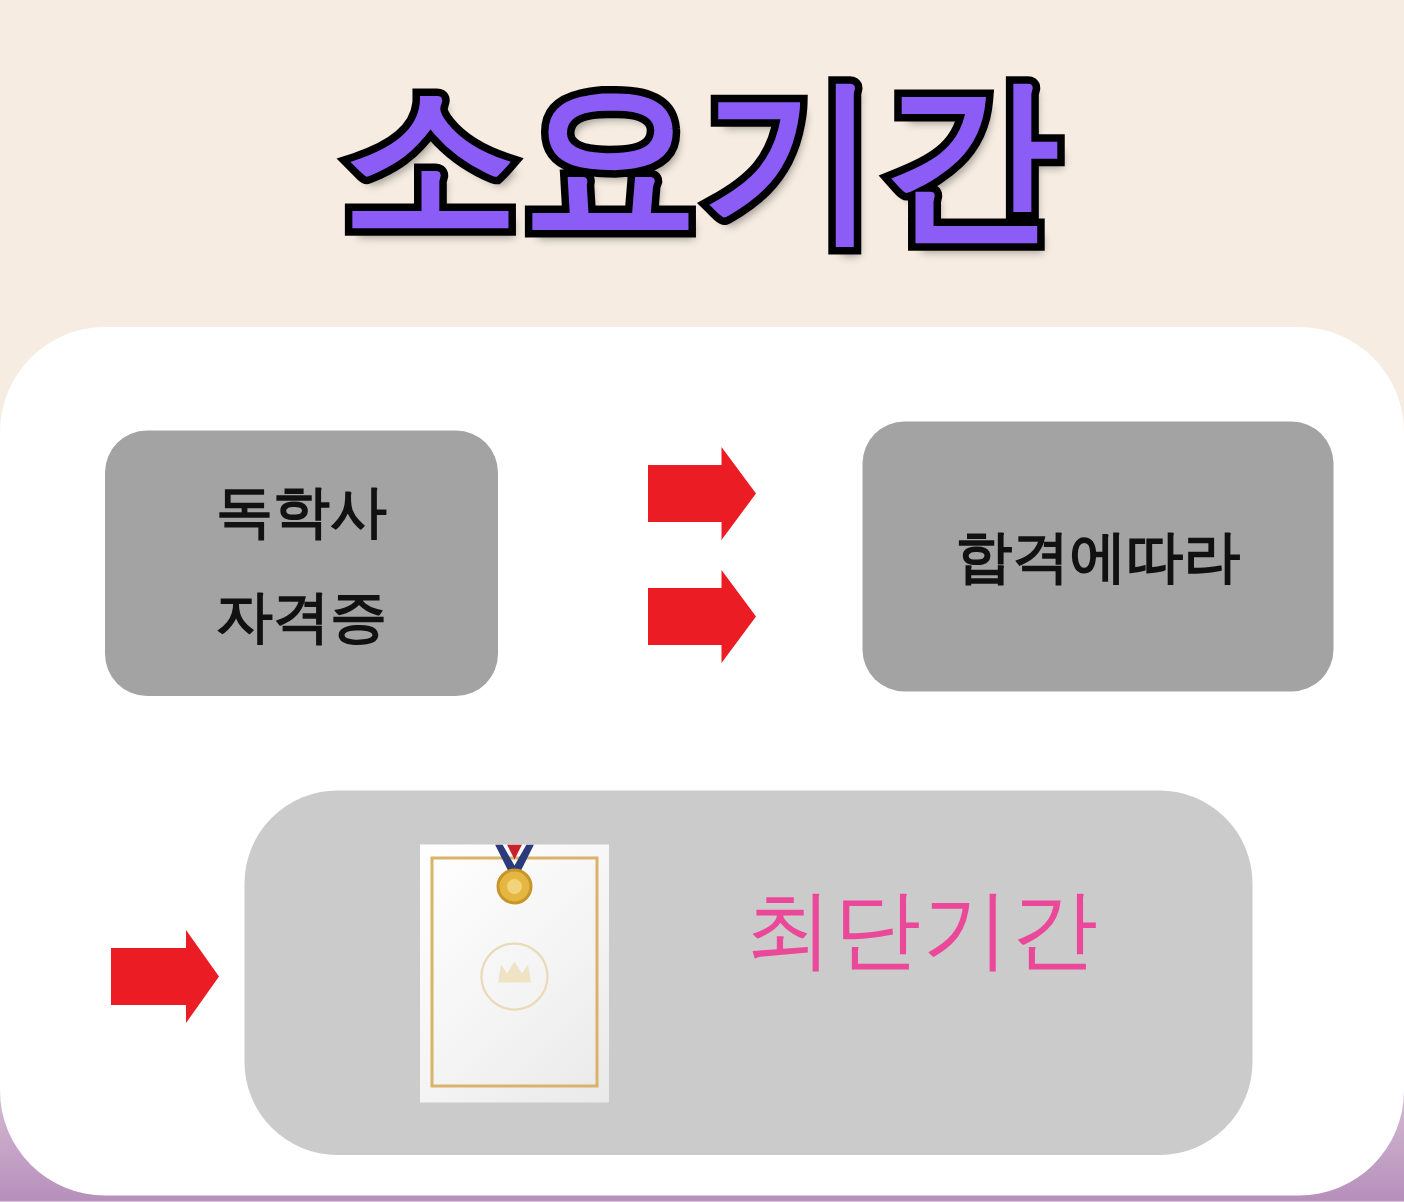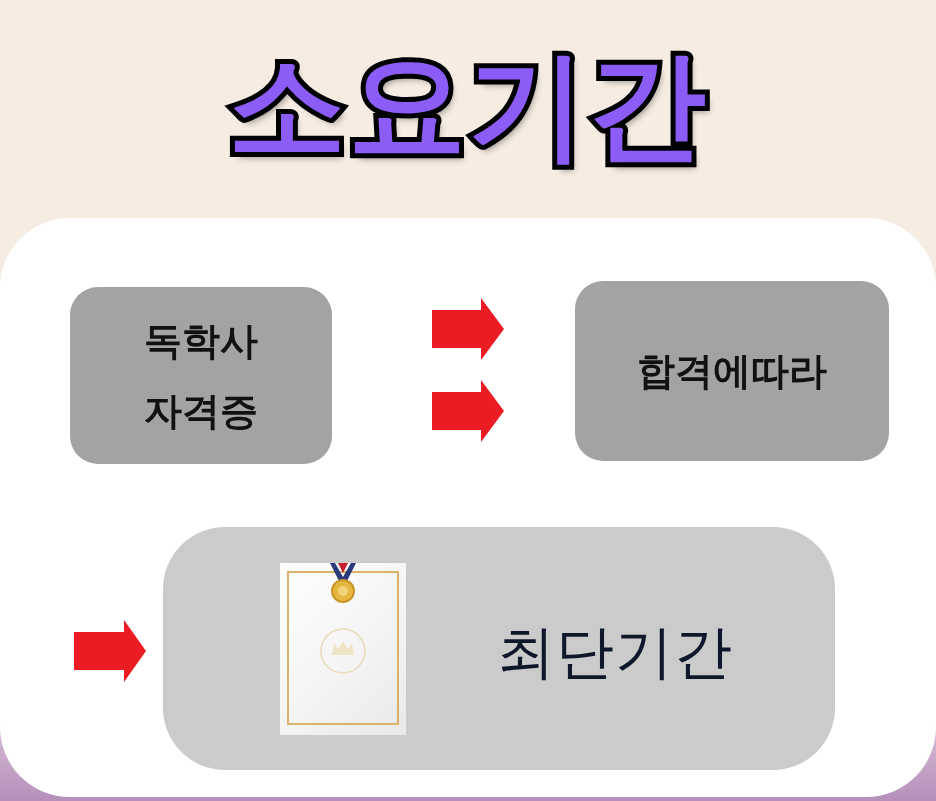"최단기간" .gtext { color: #0f172a -> #ec4899; margin-top: 33px -> none }
